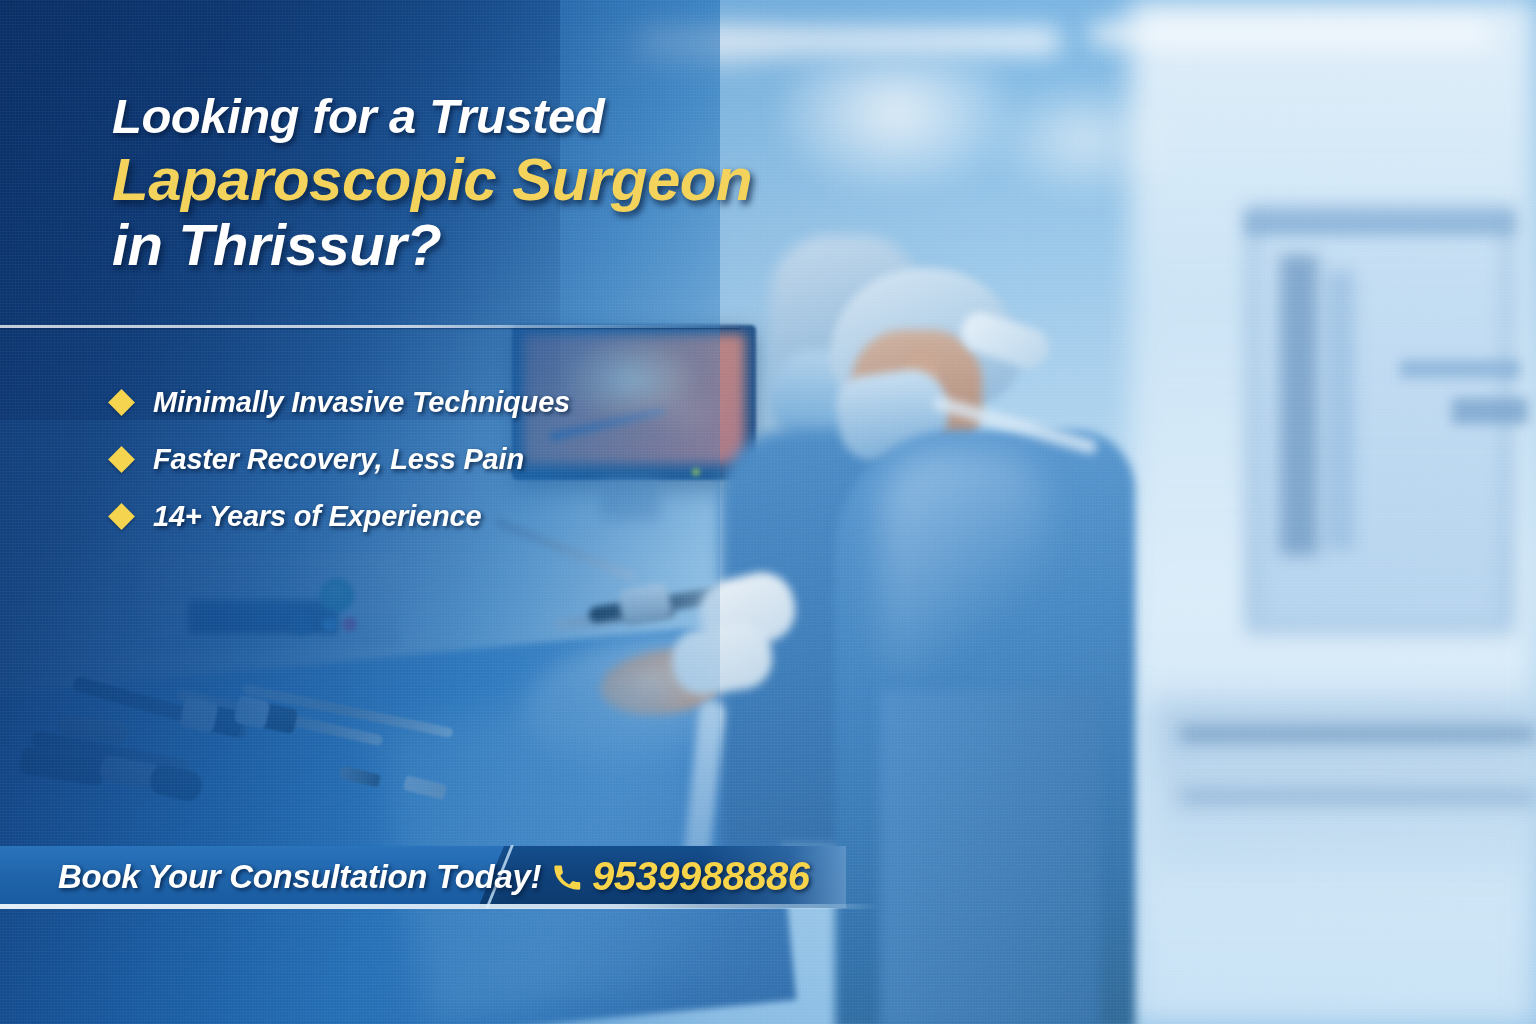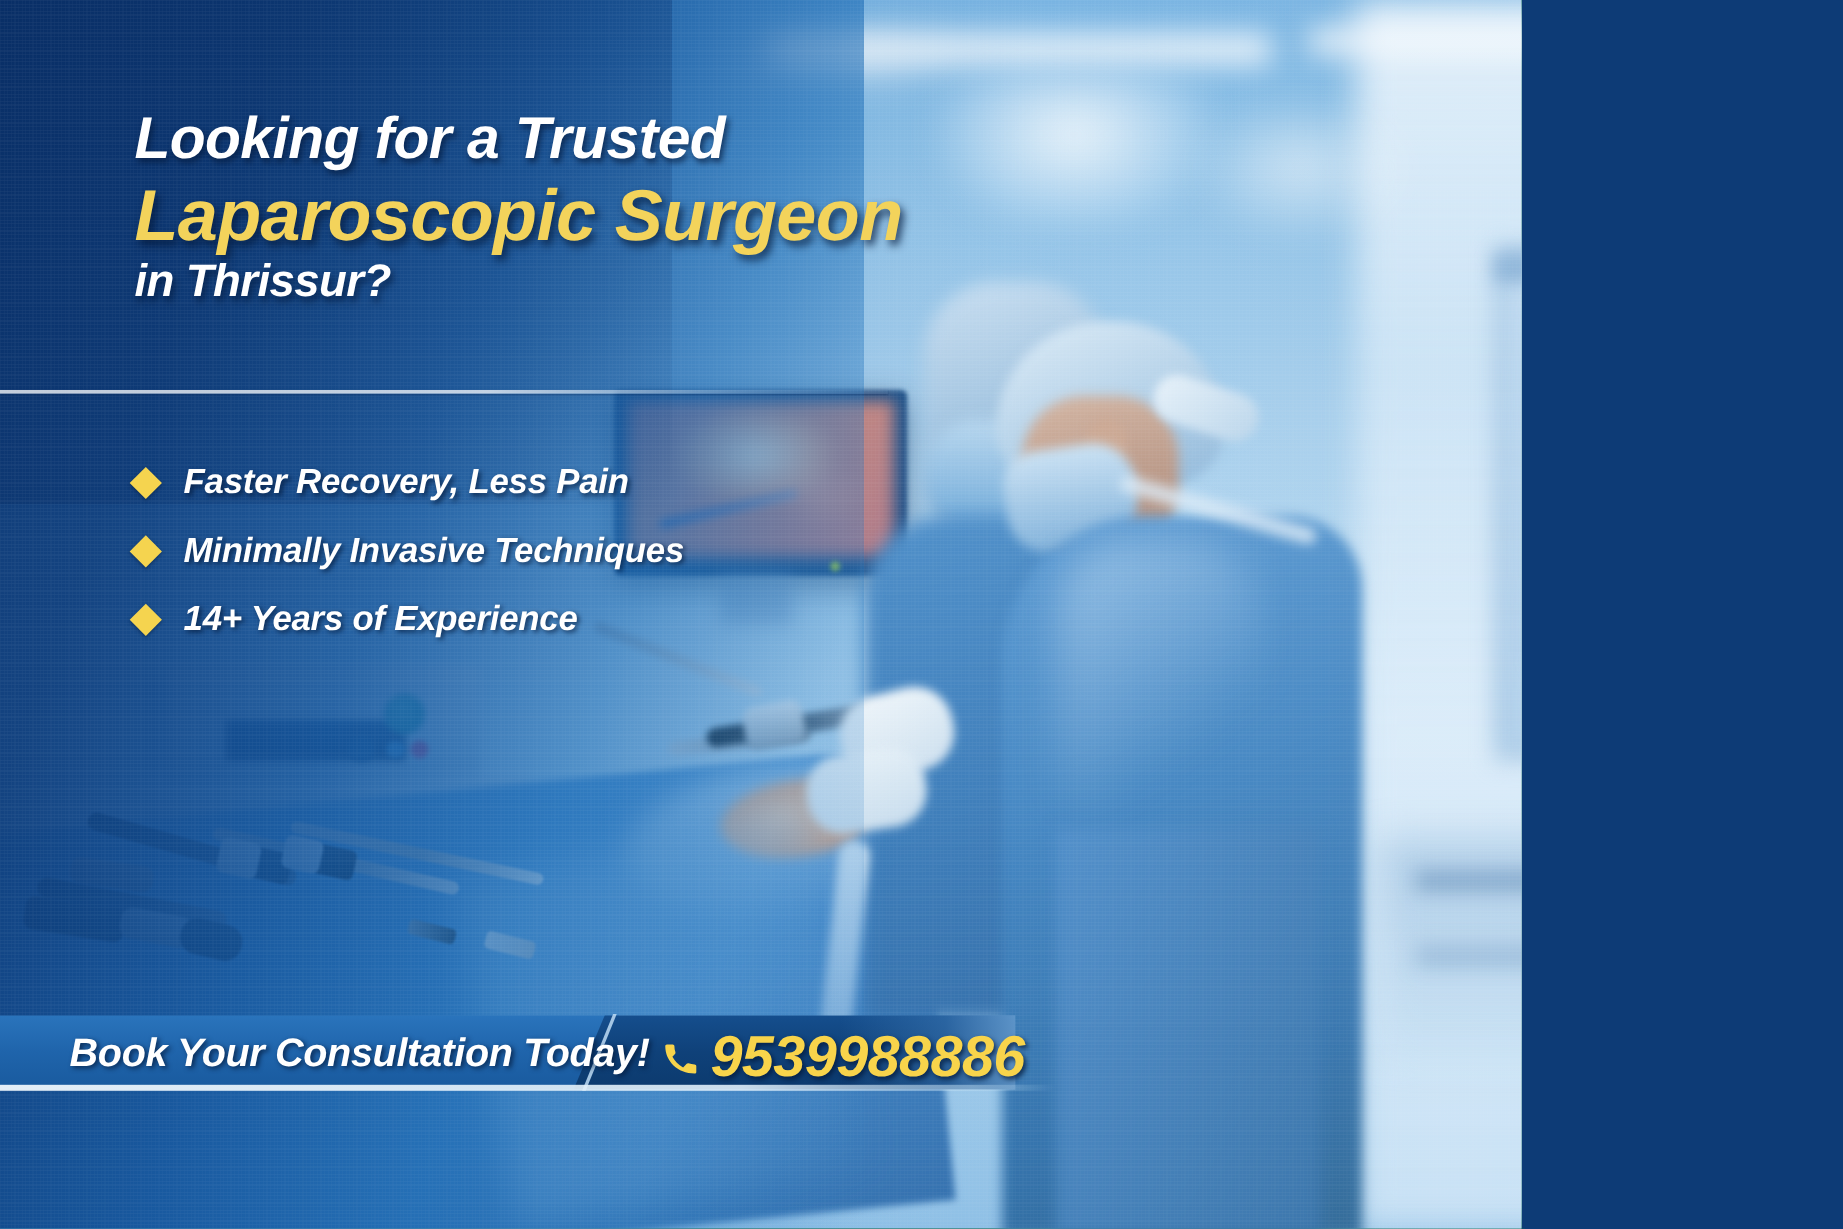"Looking for a Trusted" #banner { background: #15803d -> #4c1d95; width: 1268px -> 1536px }
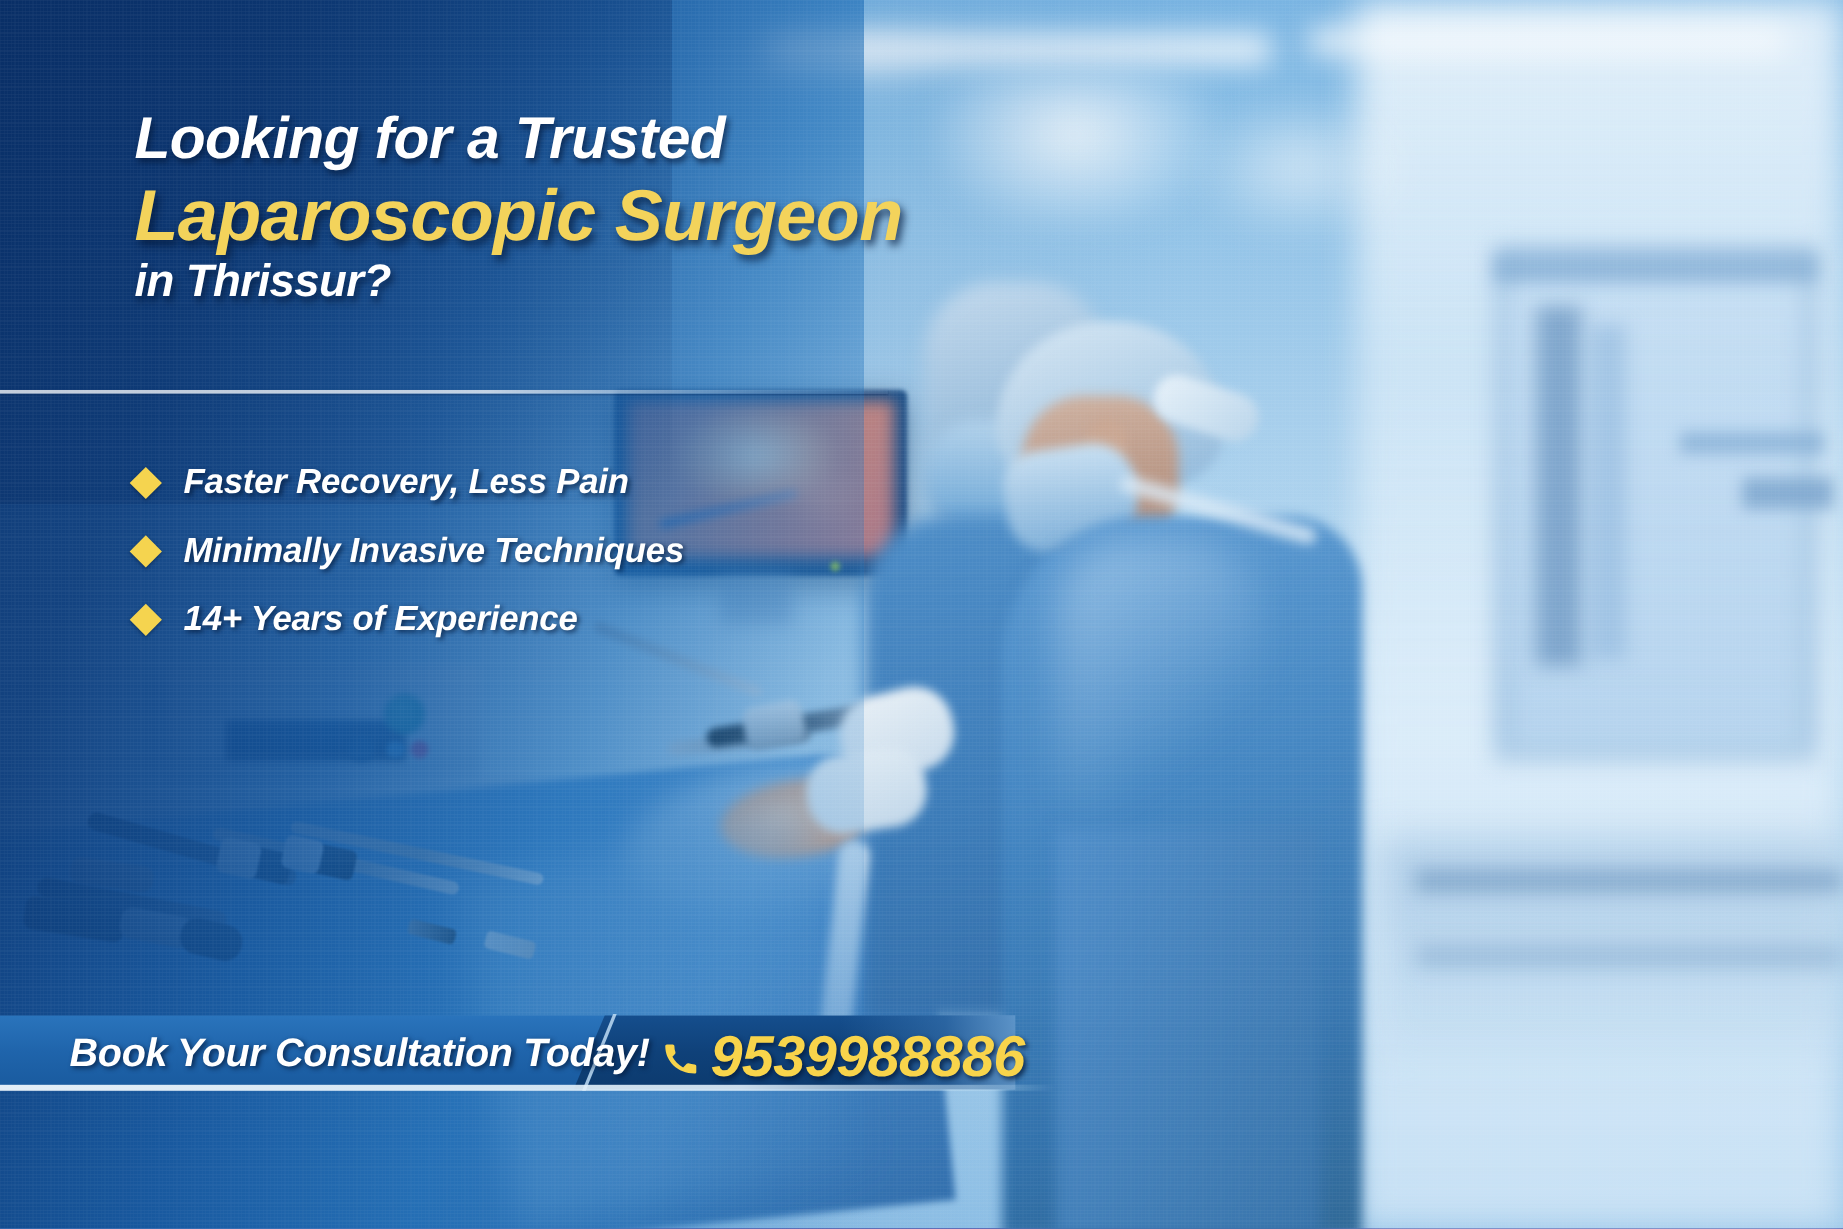"in Thrissur?" .hl-3 { font-size: 38px -> 58px }
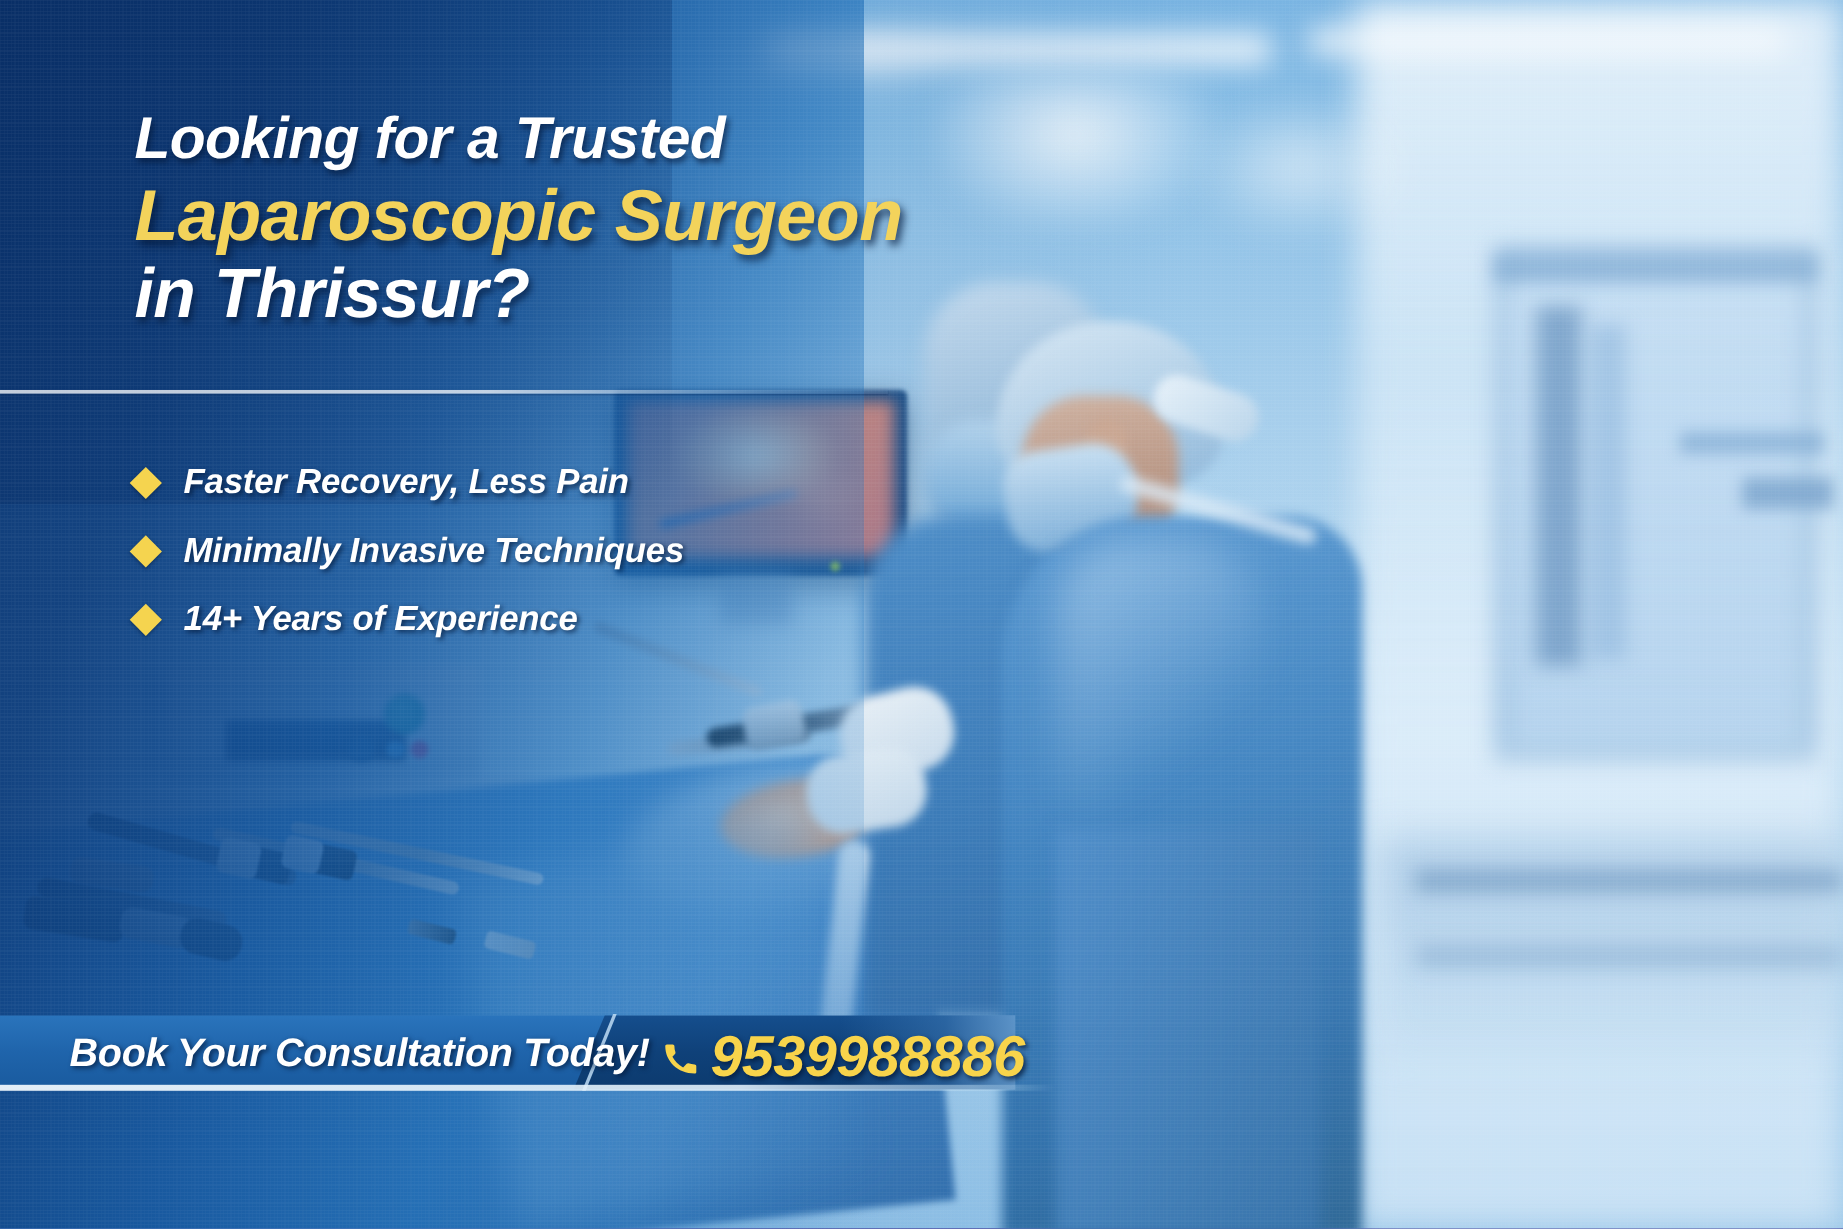"Faster Recovery, Less Pain" div.bullet { order: before "Minimally Invasive Techniques" -> after "Minimally Invasive Techniques" }
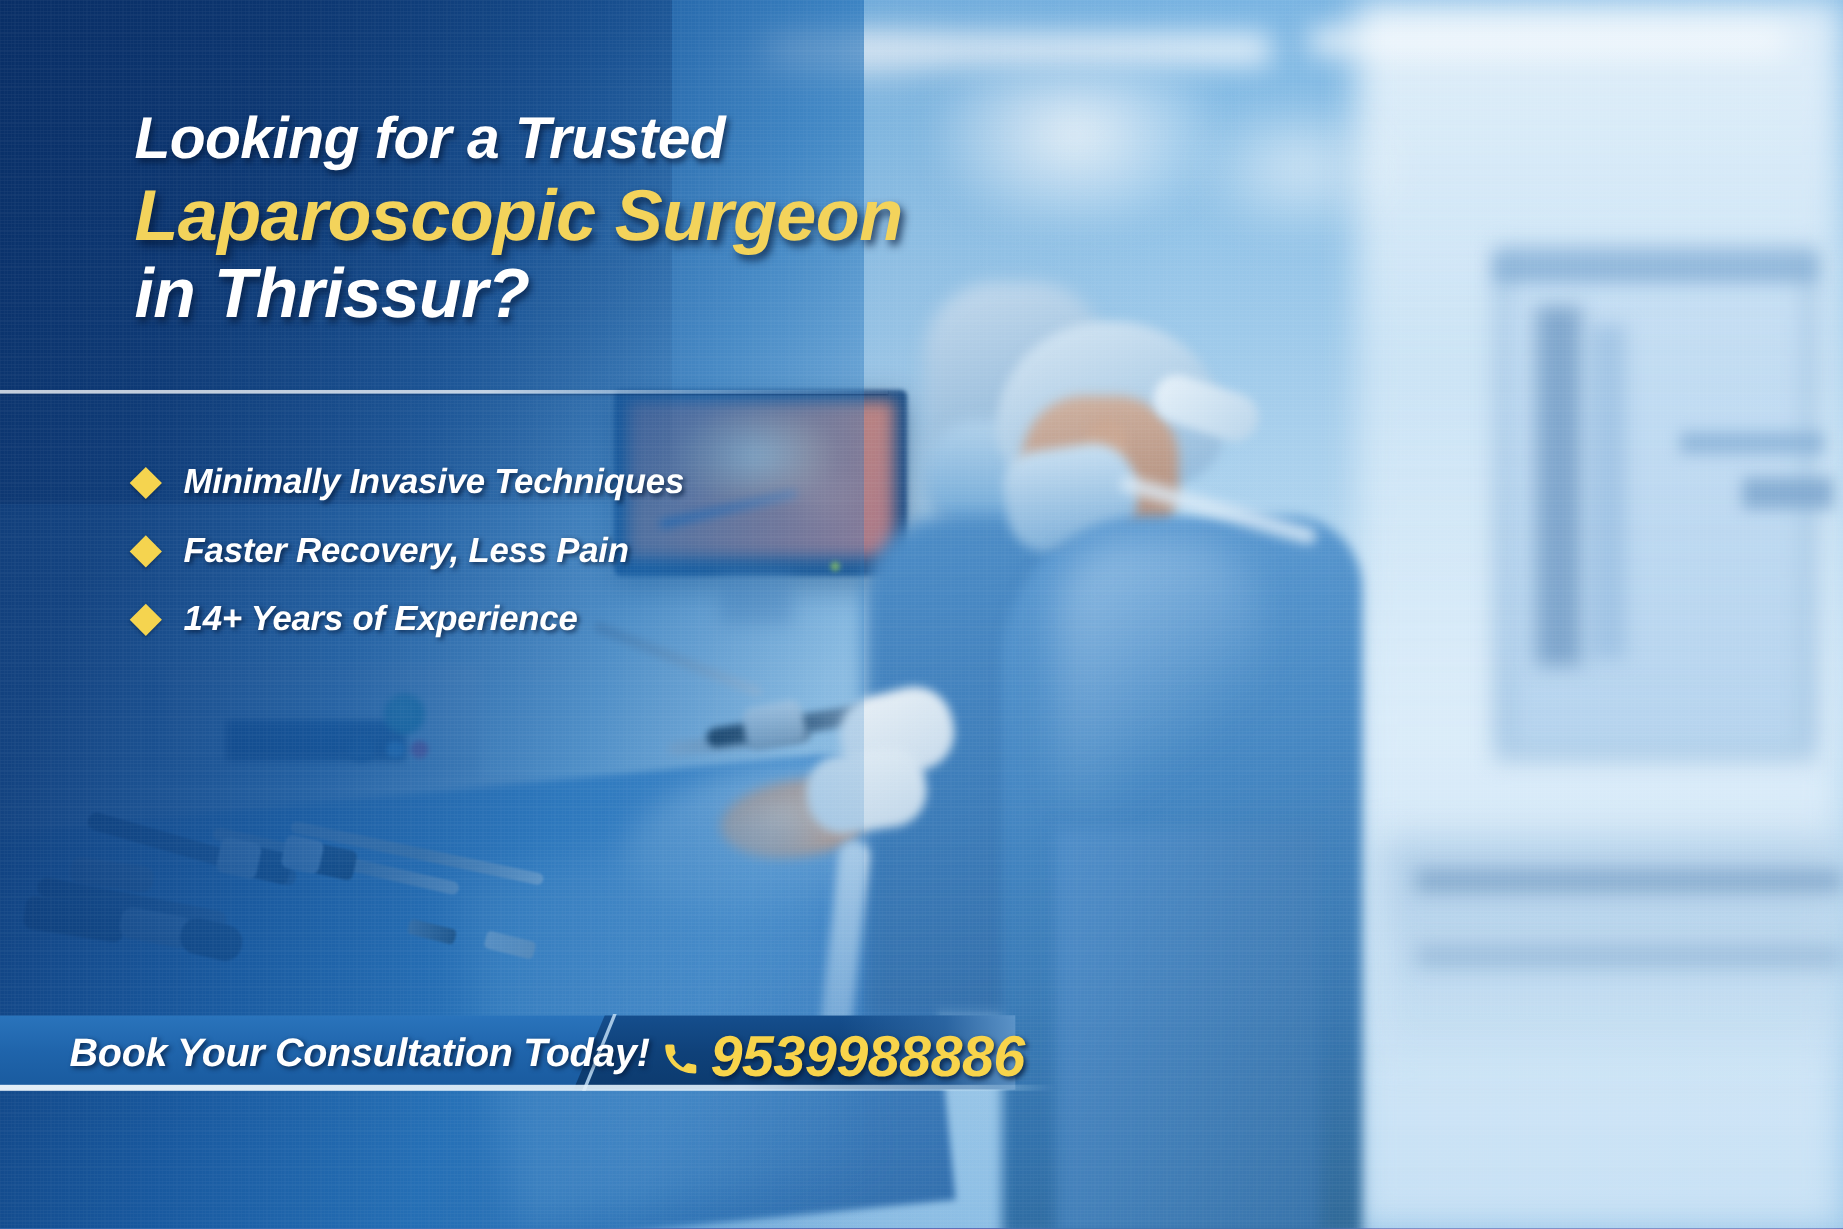"9539988886" .cta-phone { font-size: 48px -> 40px }
